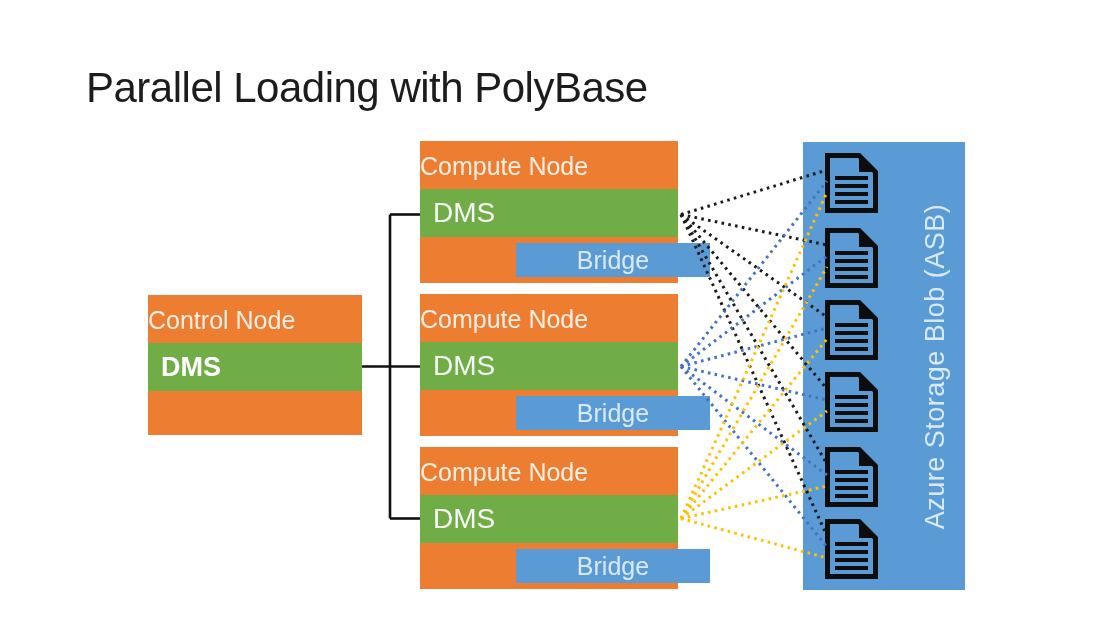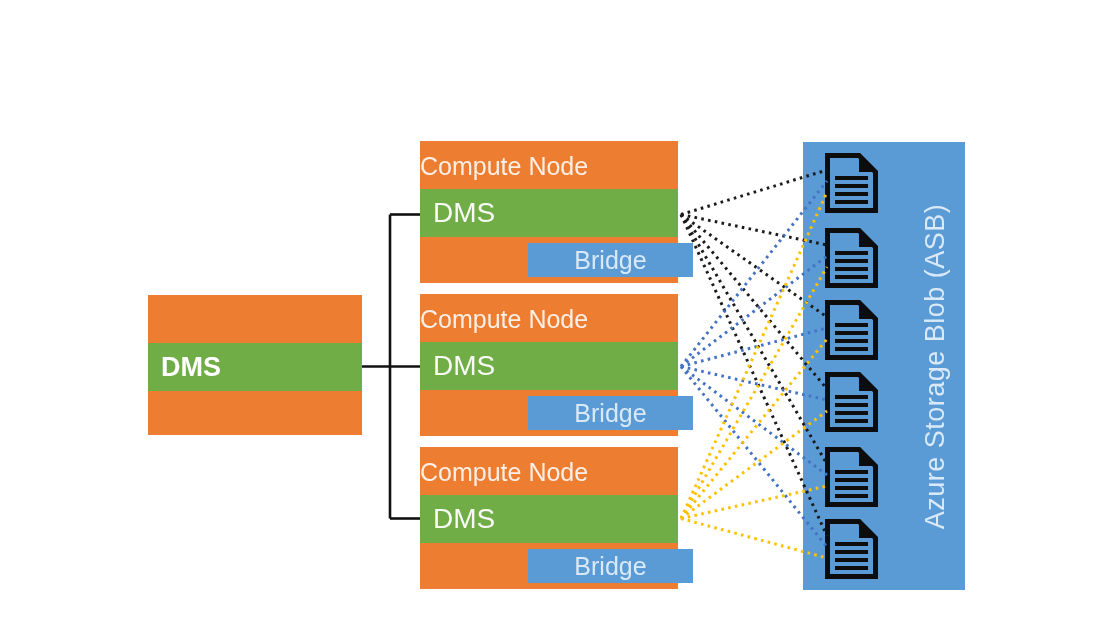"Parallel Loading with PolyBase" h1.slide-title { html: none -> <h1>Parallel Loading with PolyBase</h1> }
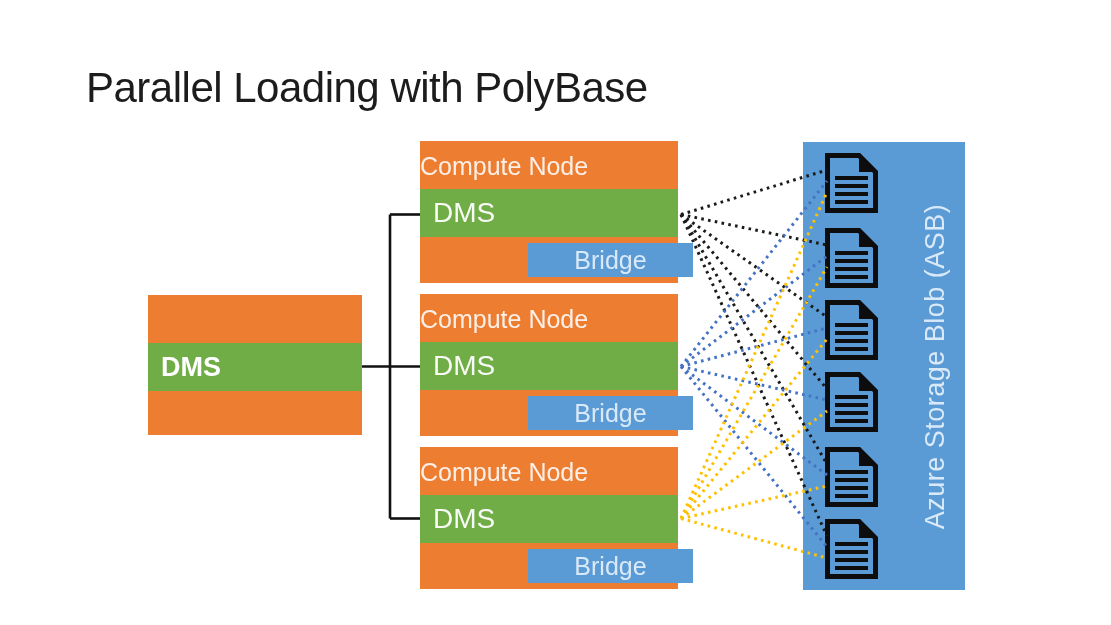"Bridge" .bridge { left: 108px -> 96px; width: 165px -> 194px }
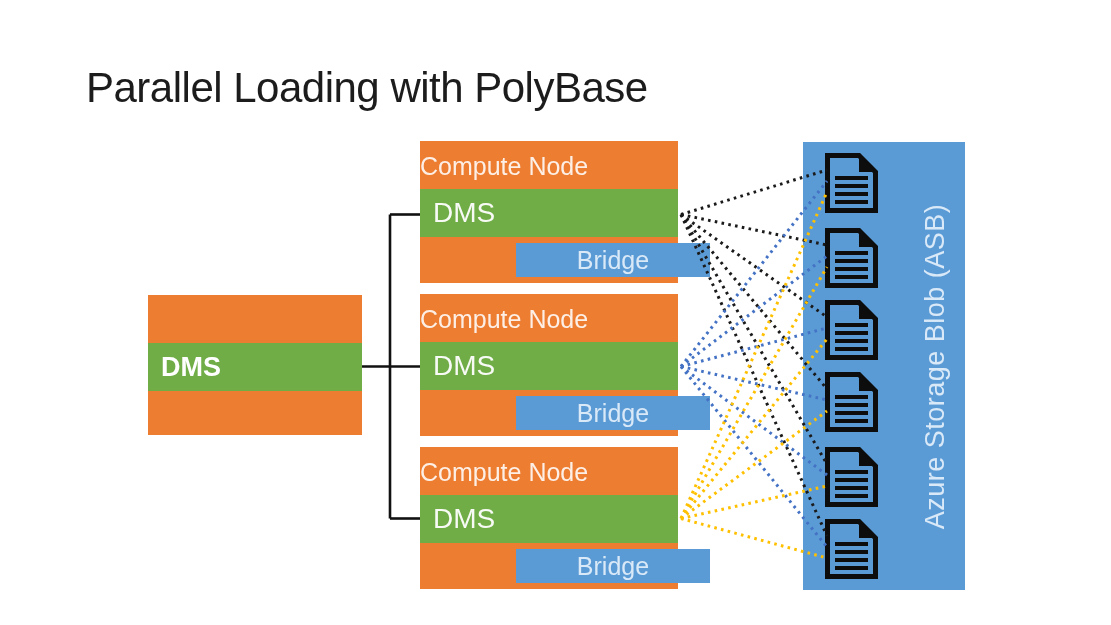"Control Node" div.node-label { html: none -> <div>Control Node</div> }
